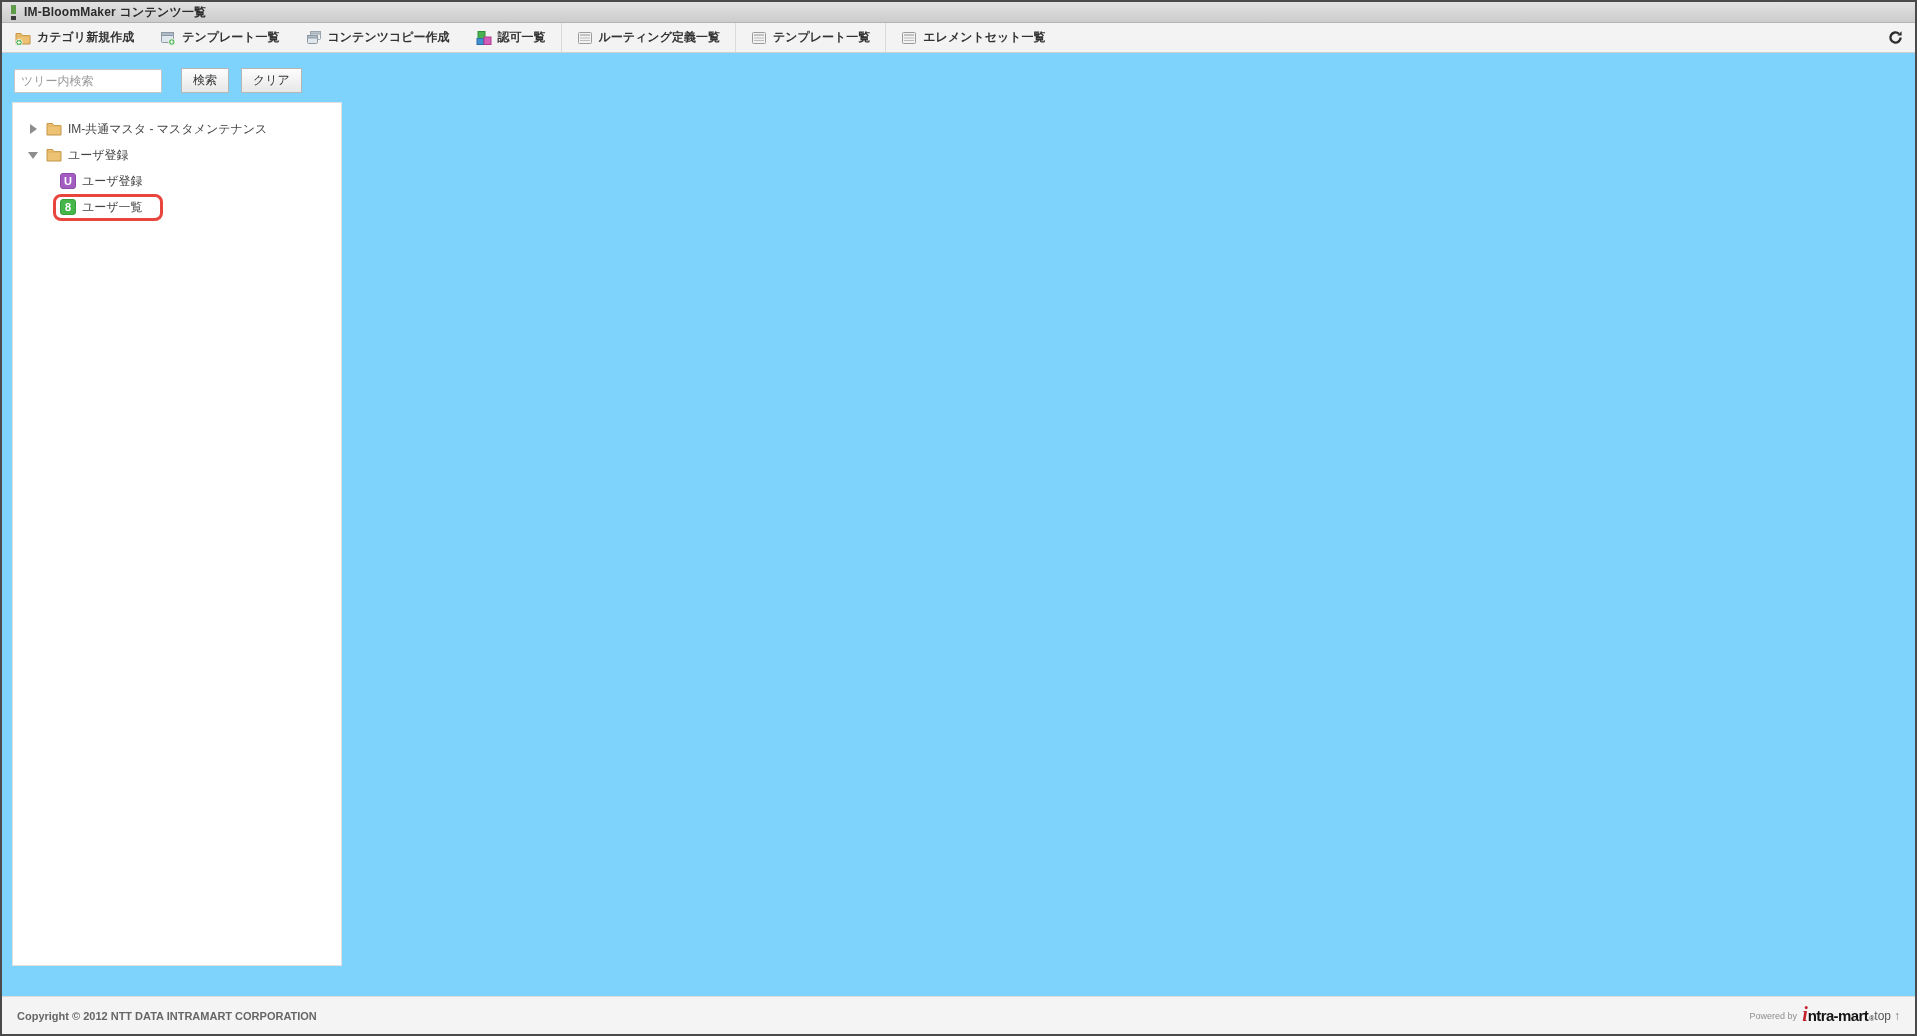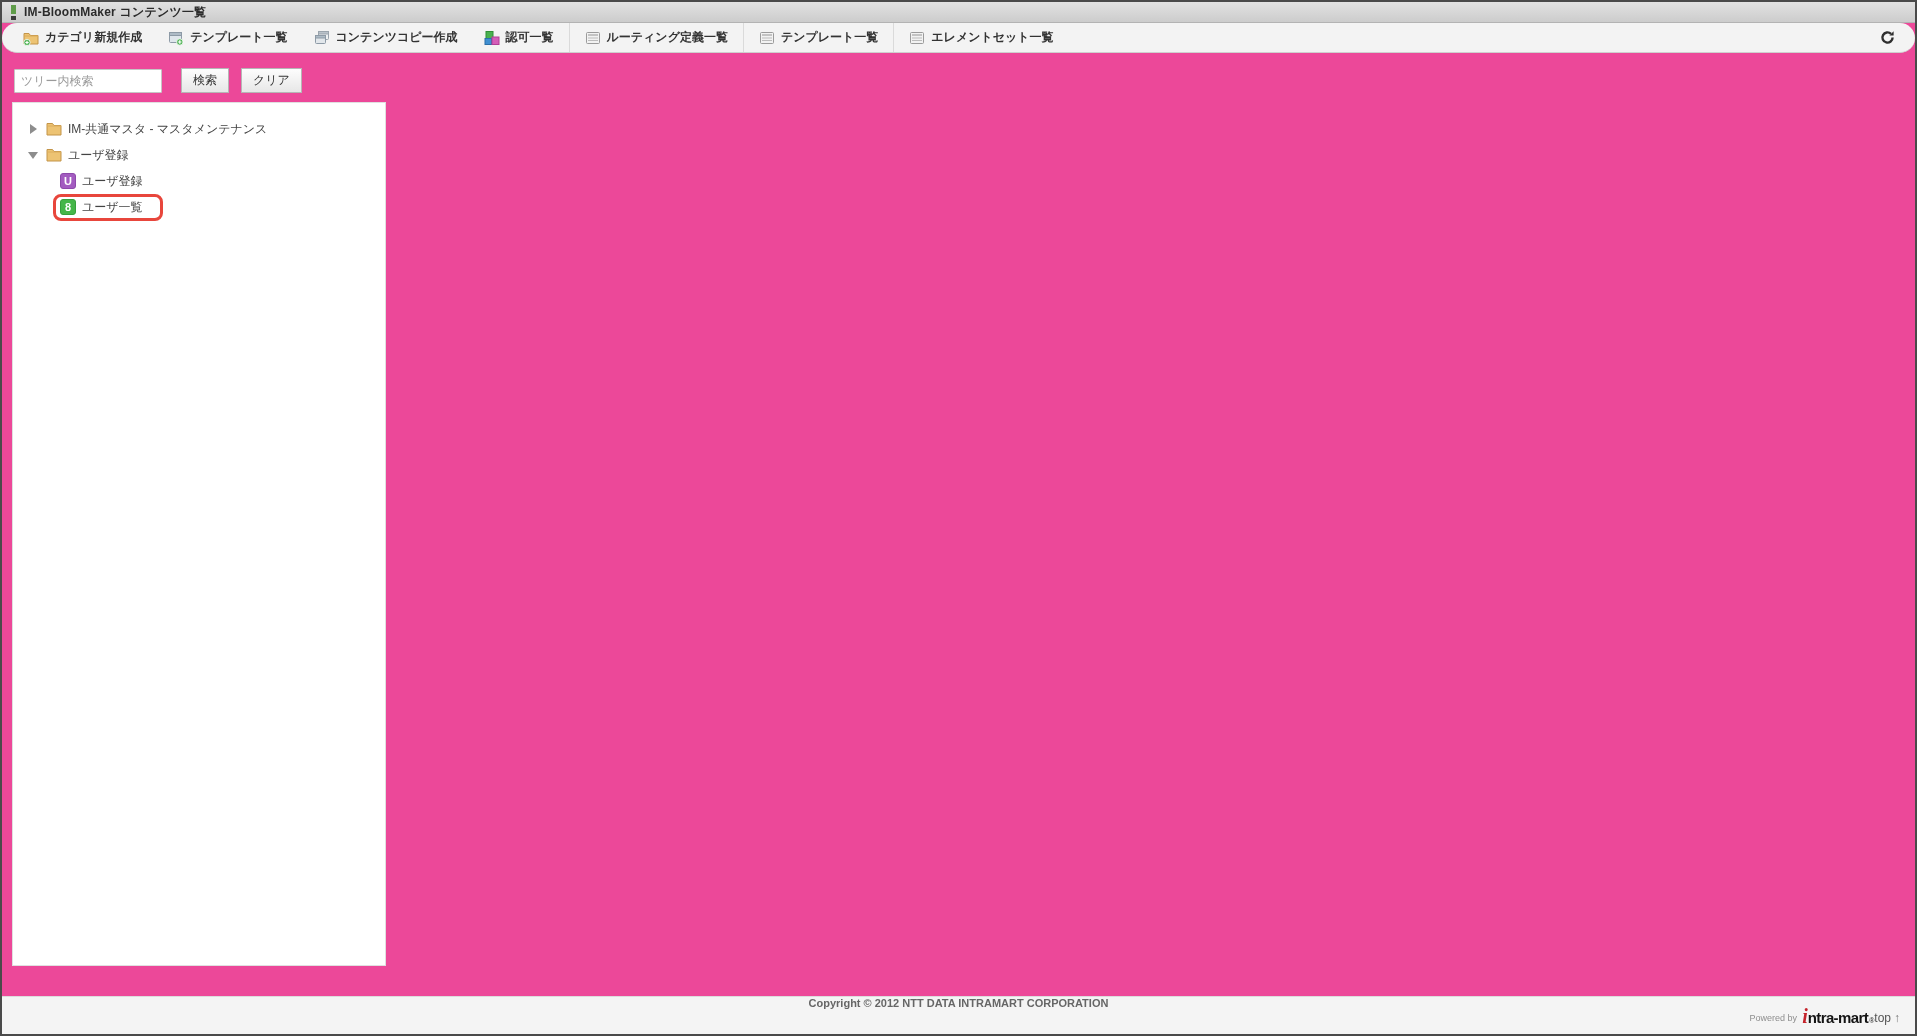"IM-BloomMaker コンテンツ一覧" .page { background: #ec4899 -> #7dd3fc }
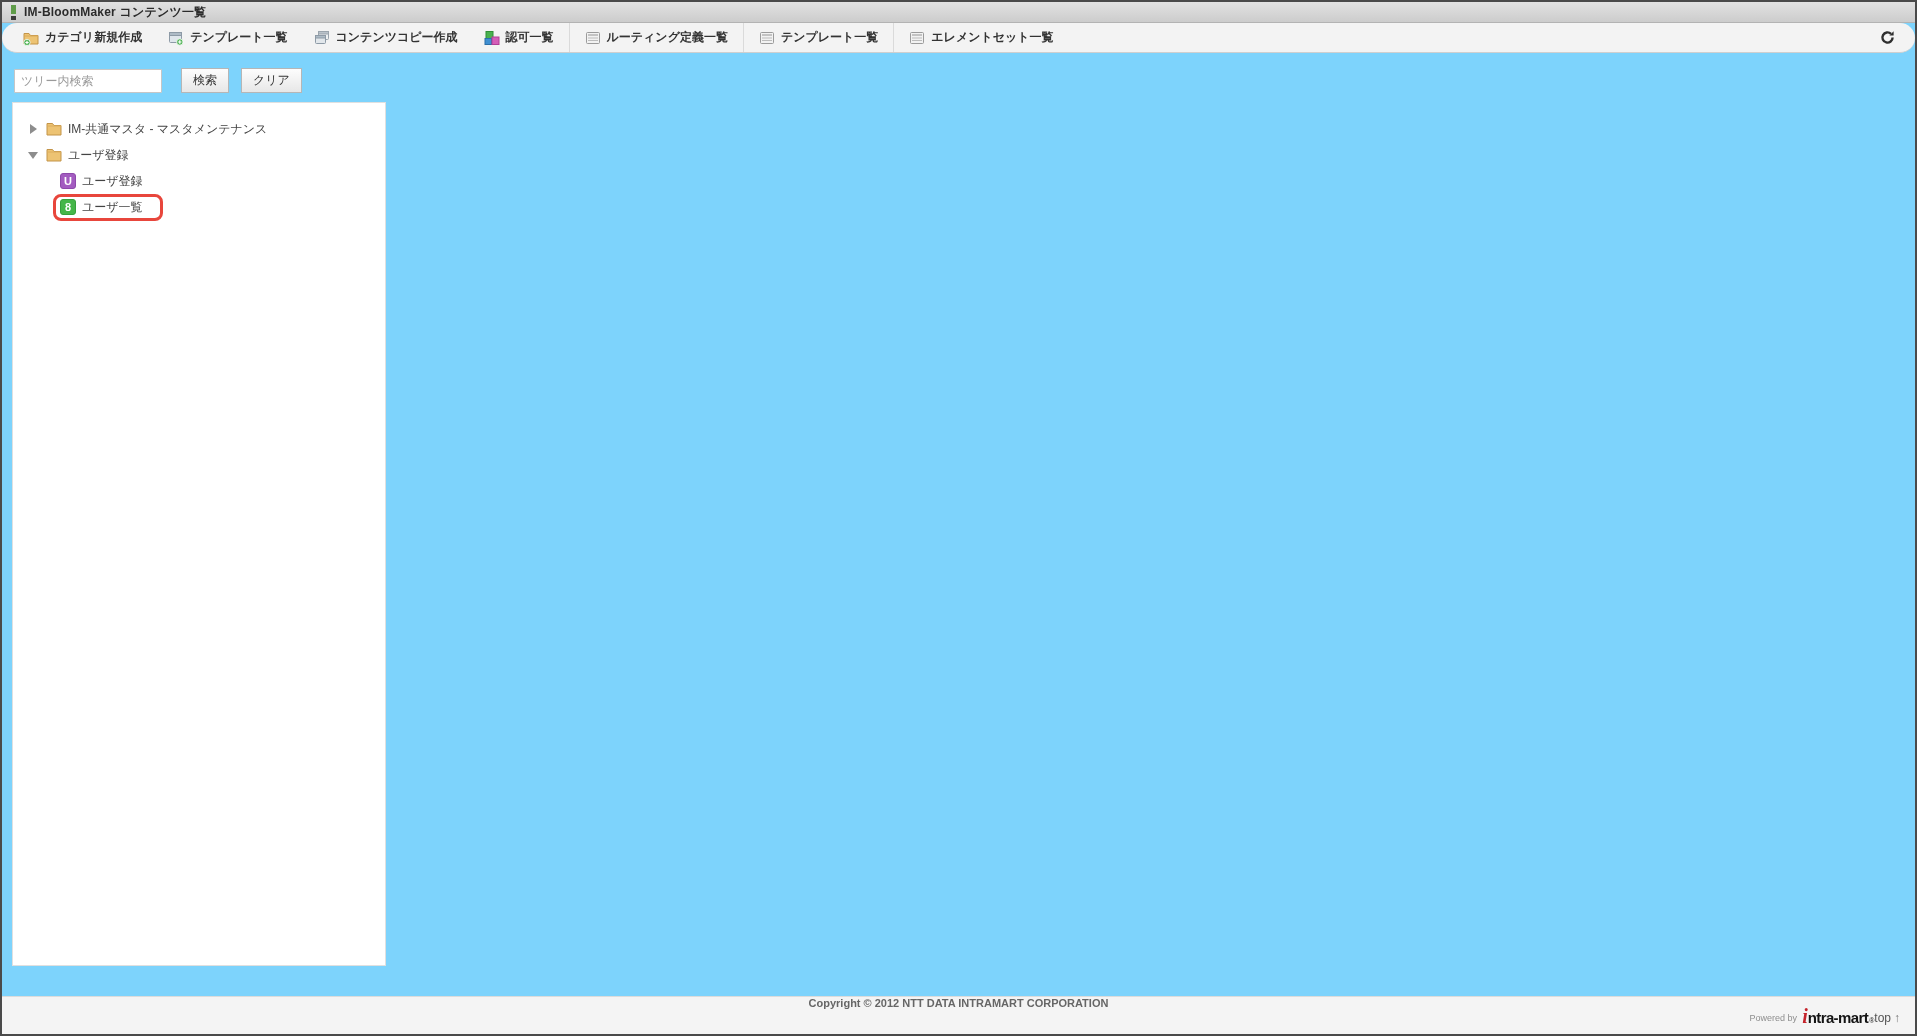"カテゴリ新規作成" .toolbar { border-radius: 15px -> none; padding: 0 8px -> 0 0 }
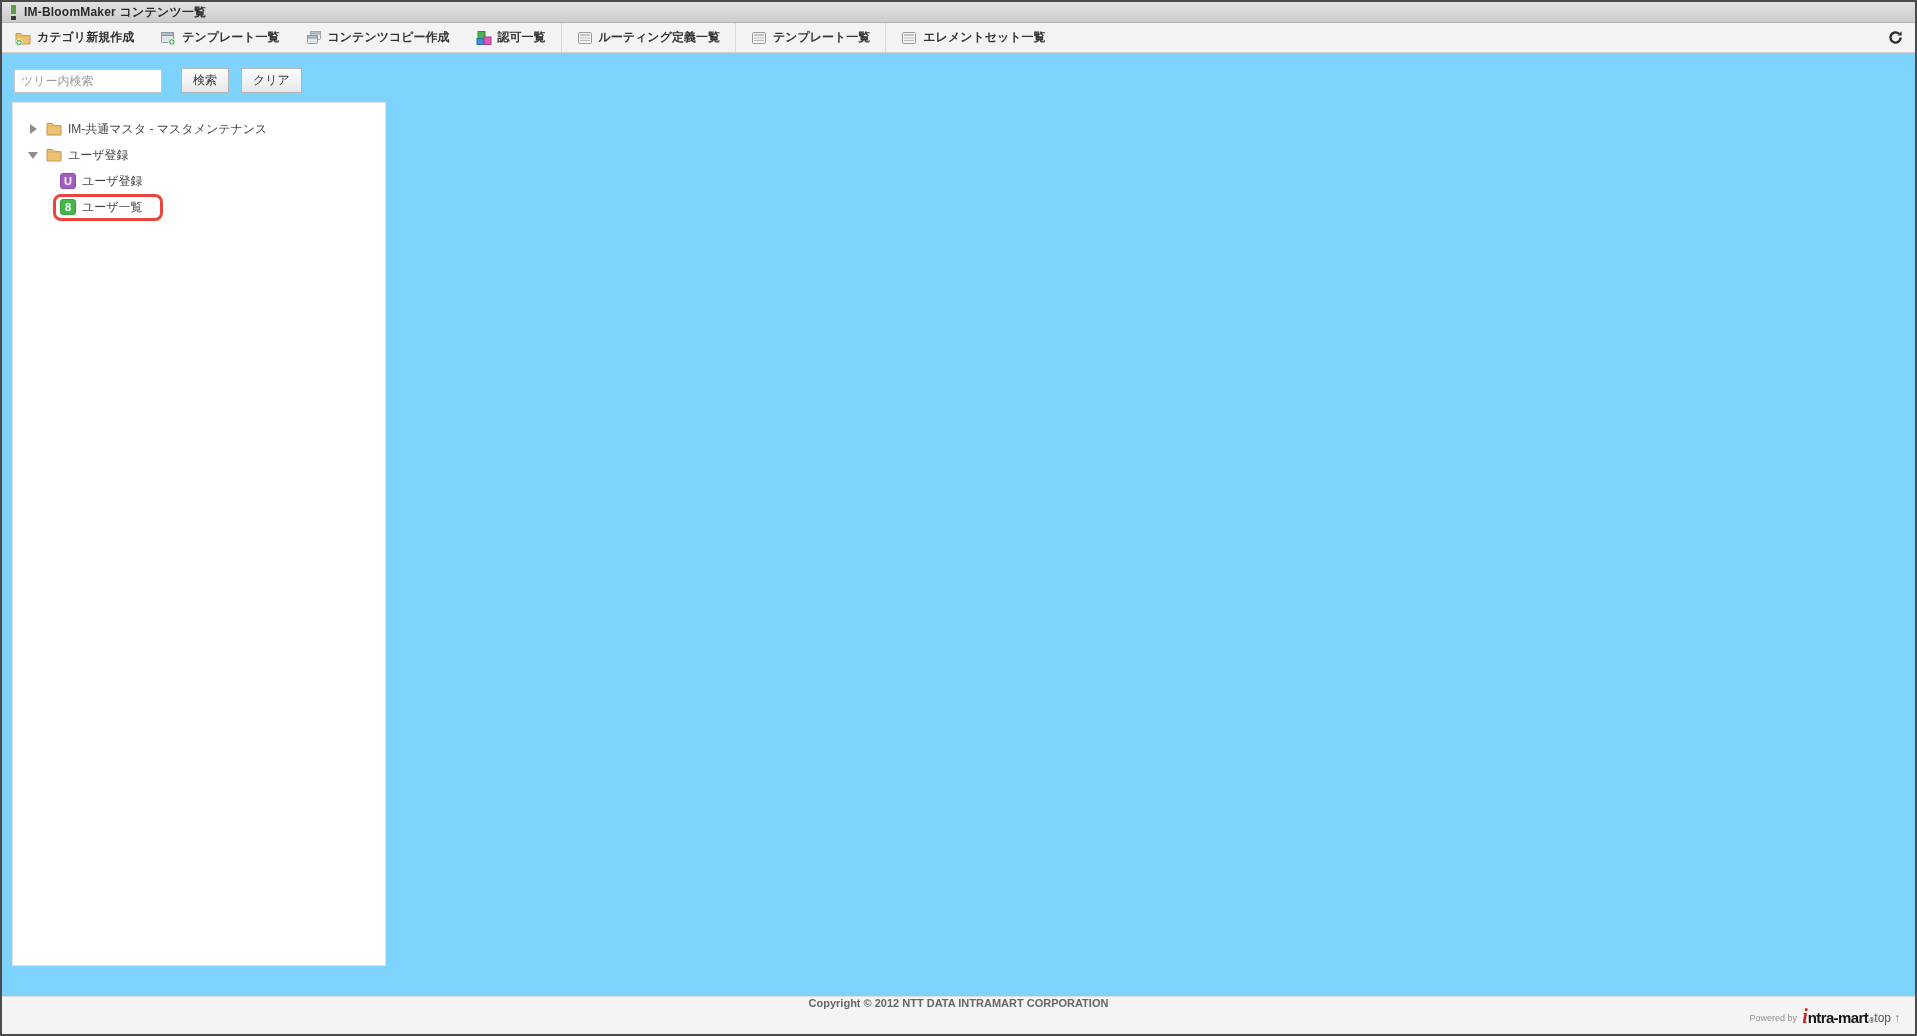"IM-共通マスタ - マスタメンテナンス" .tree-panel { width: 374px -> 330px }
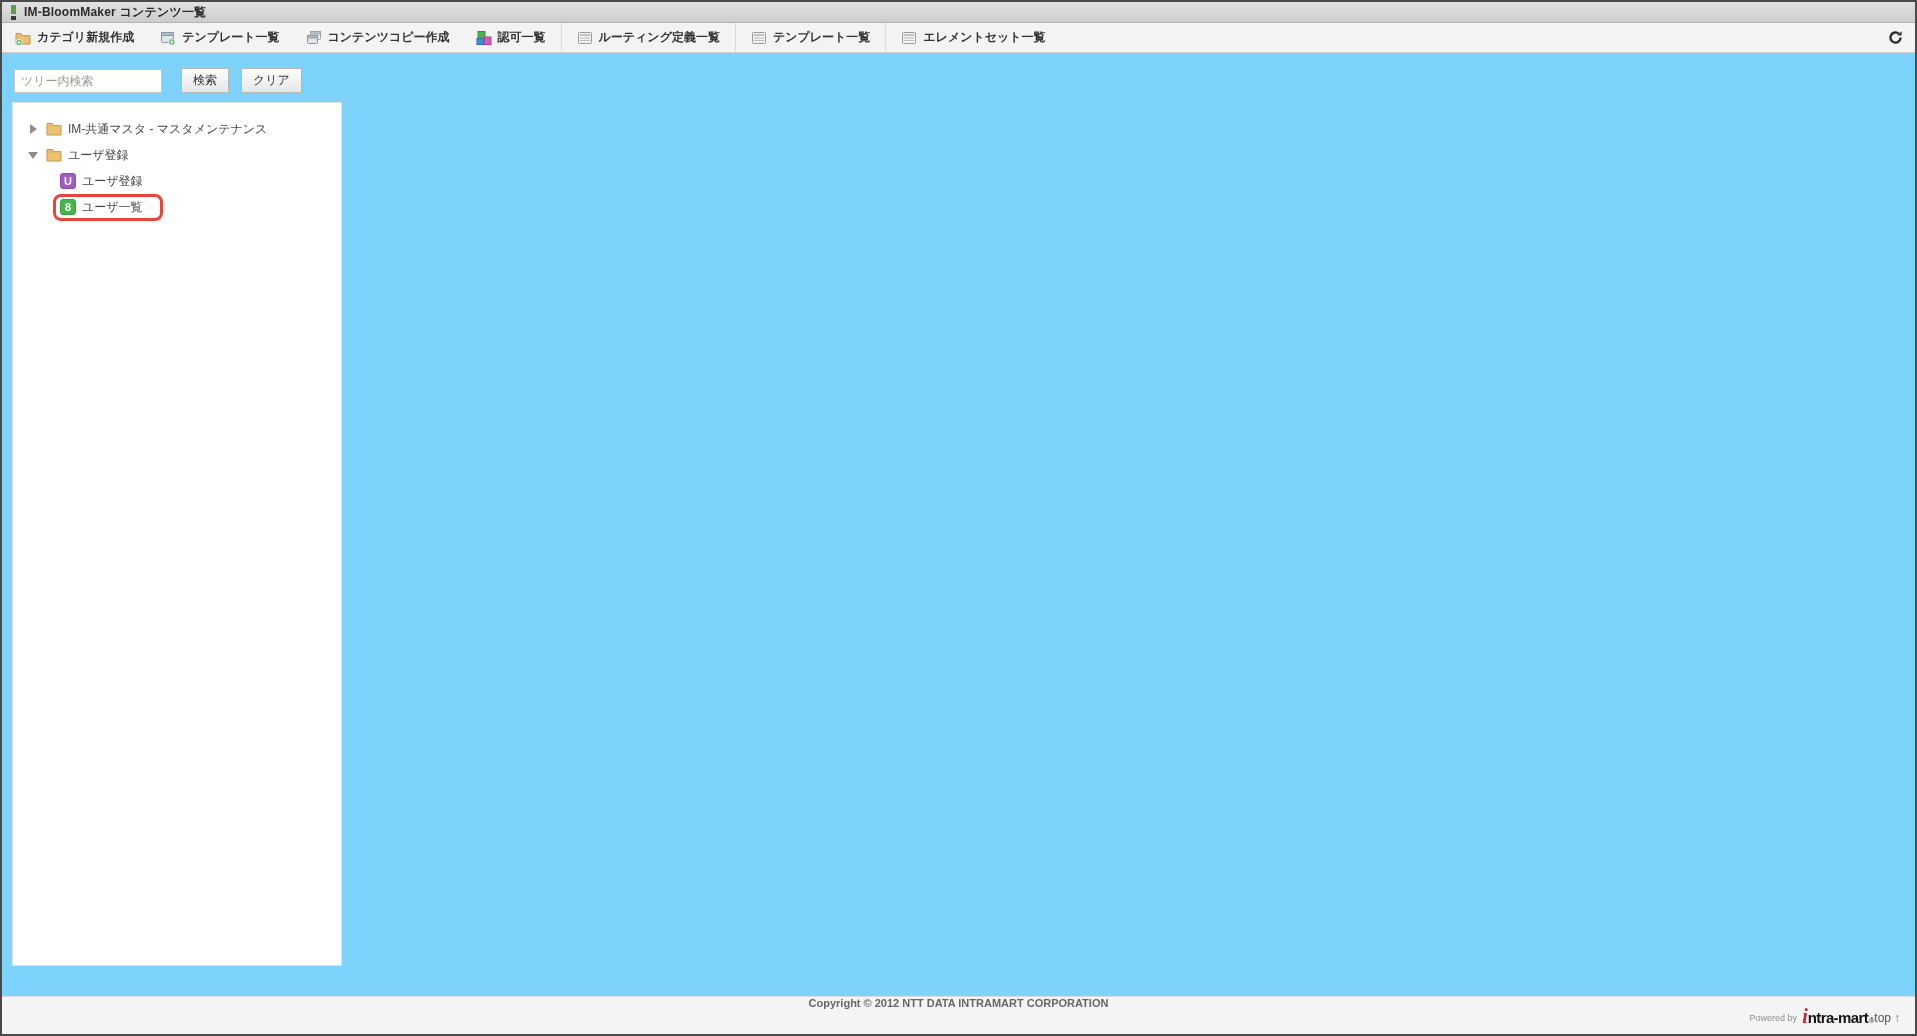"Copyright © 2012 NTT DATA" .footer { flex-direction: column -> none }
